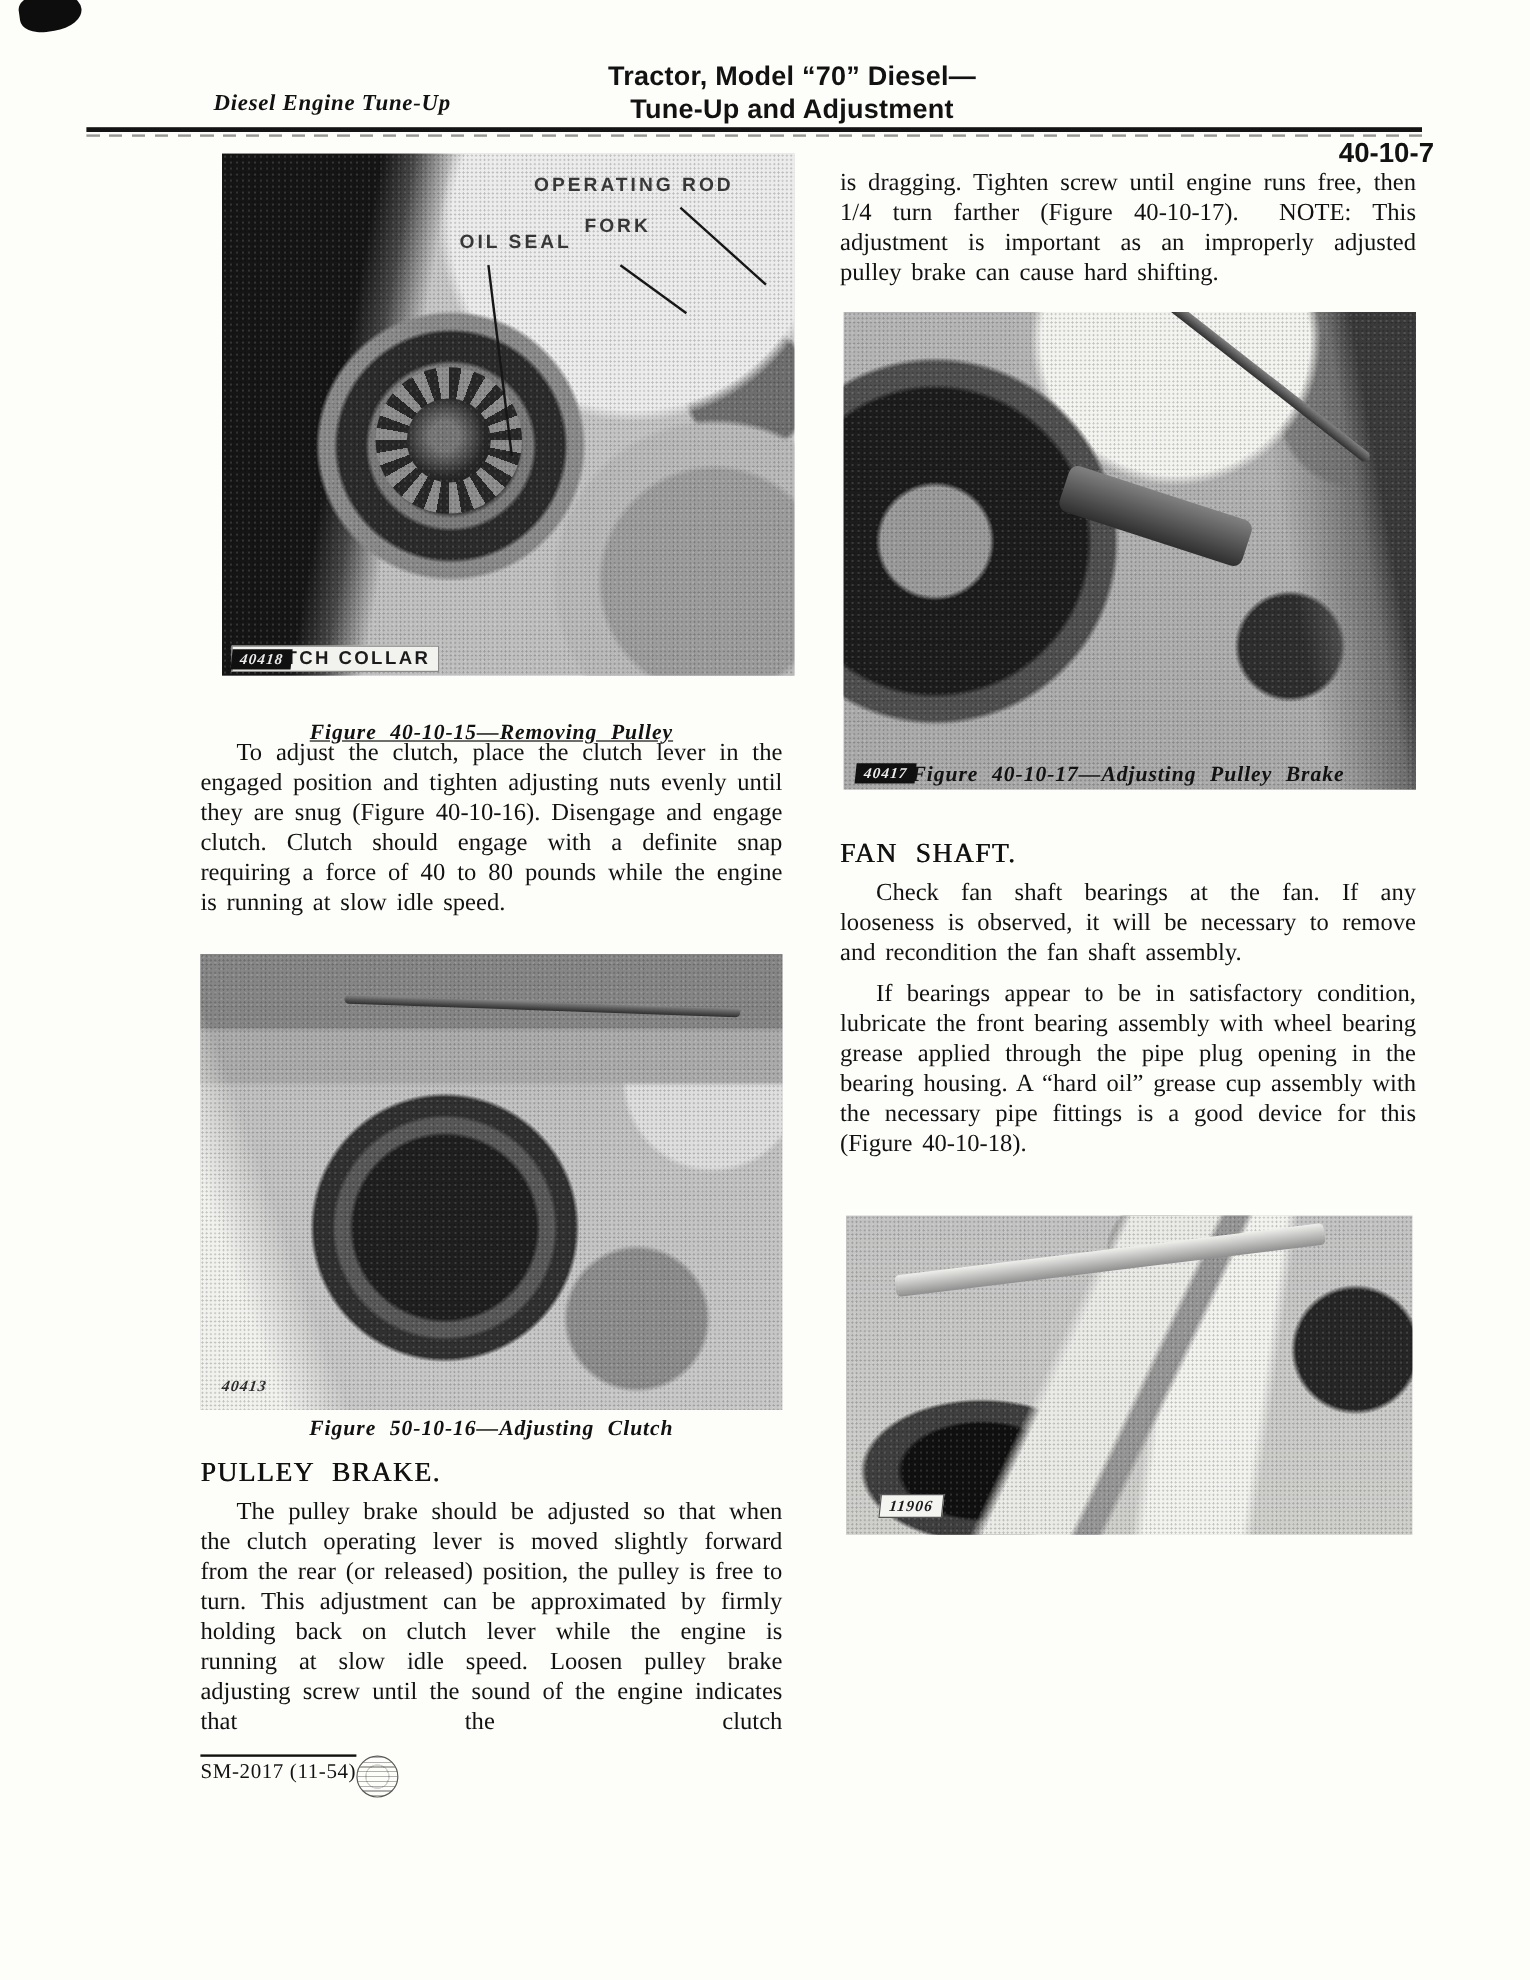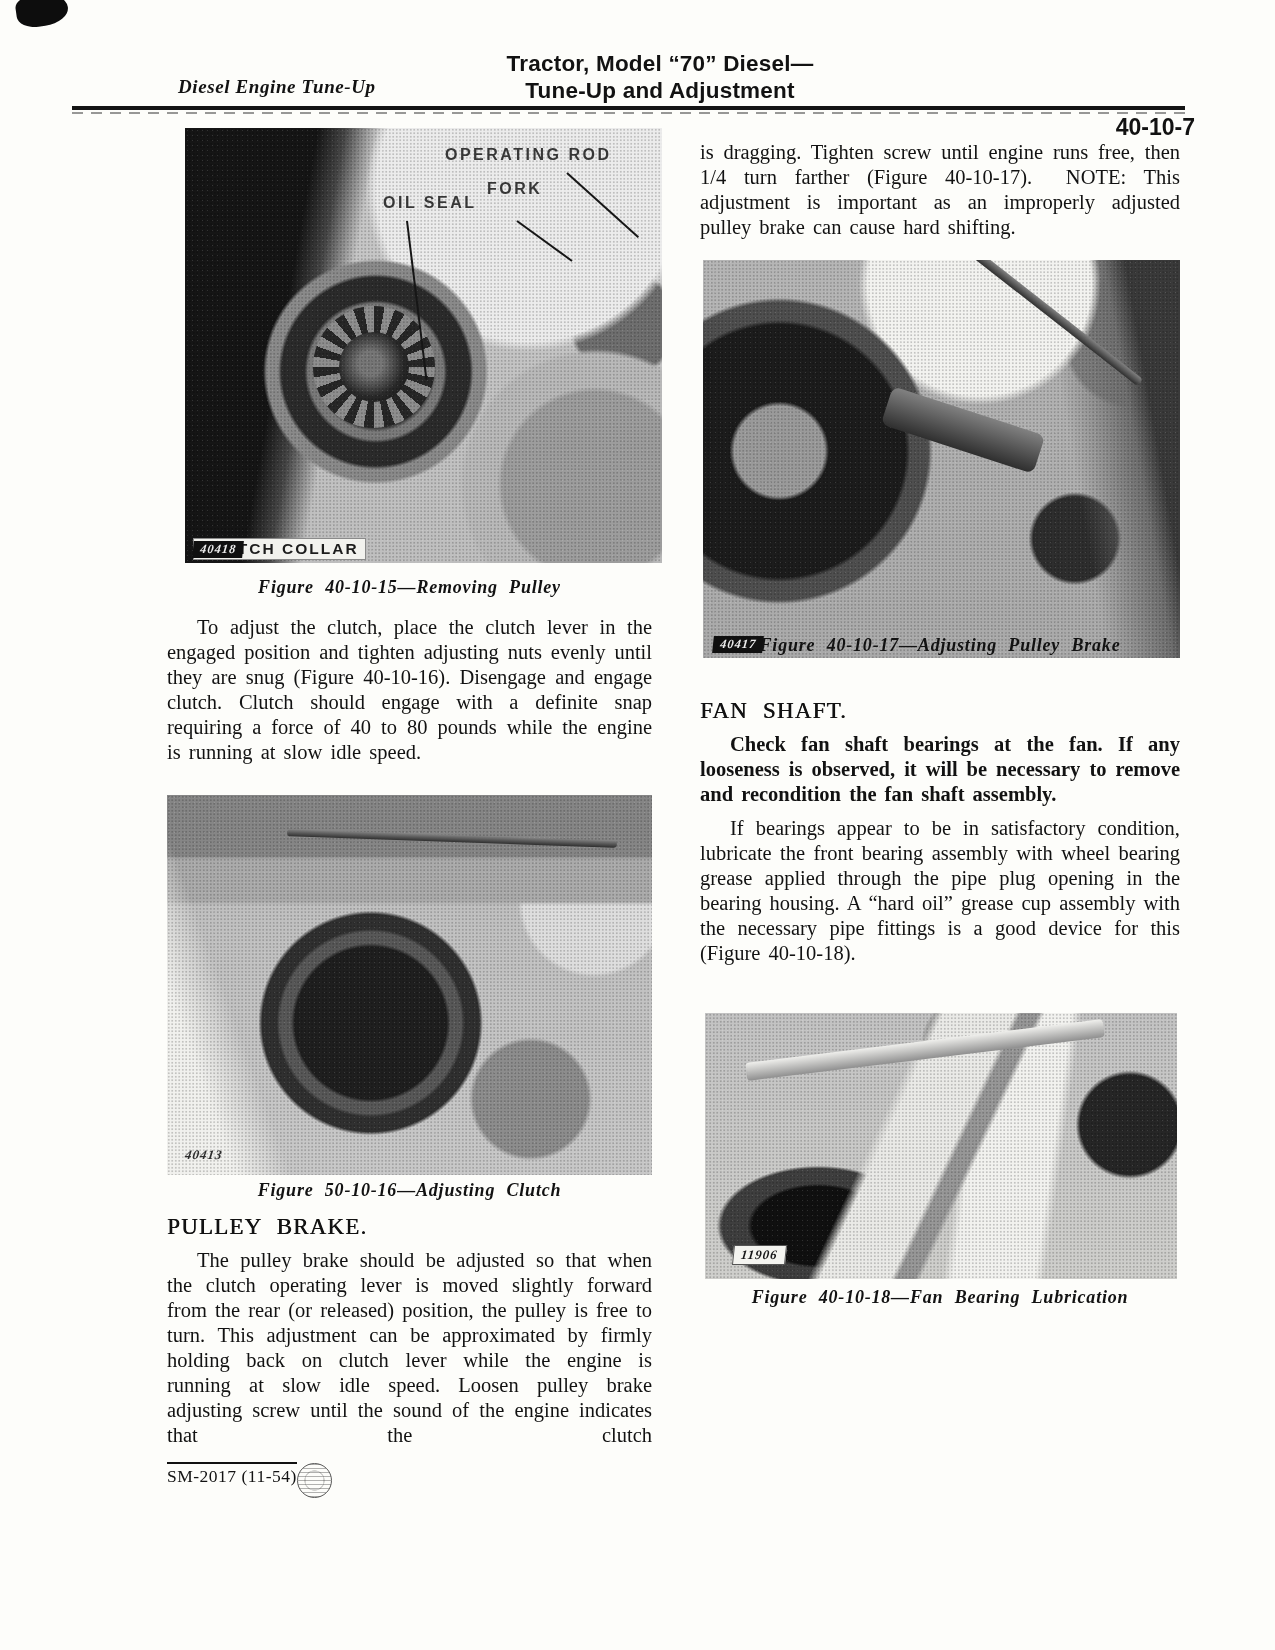"Figure 40-10-15—Removing Pulley" div.abs { text-decoration: none -> underline; top: 577px -> 600px }
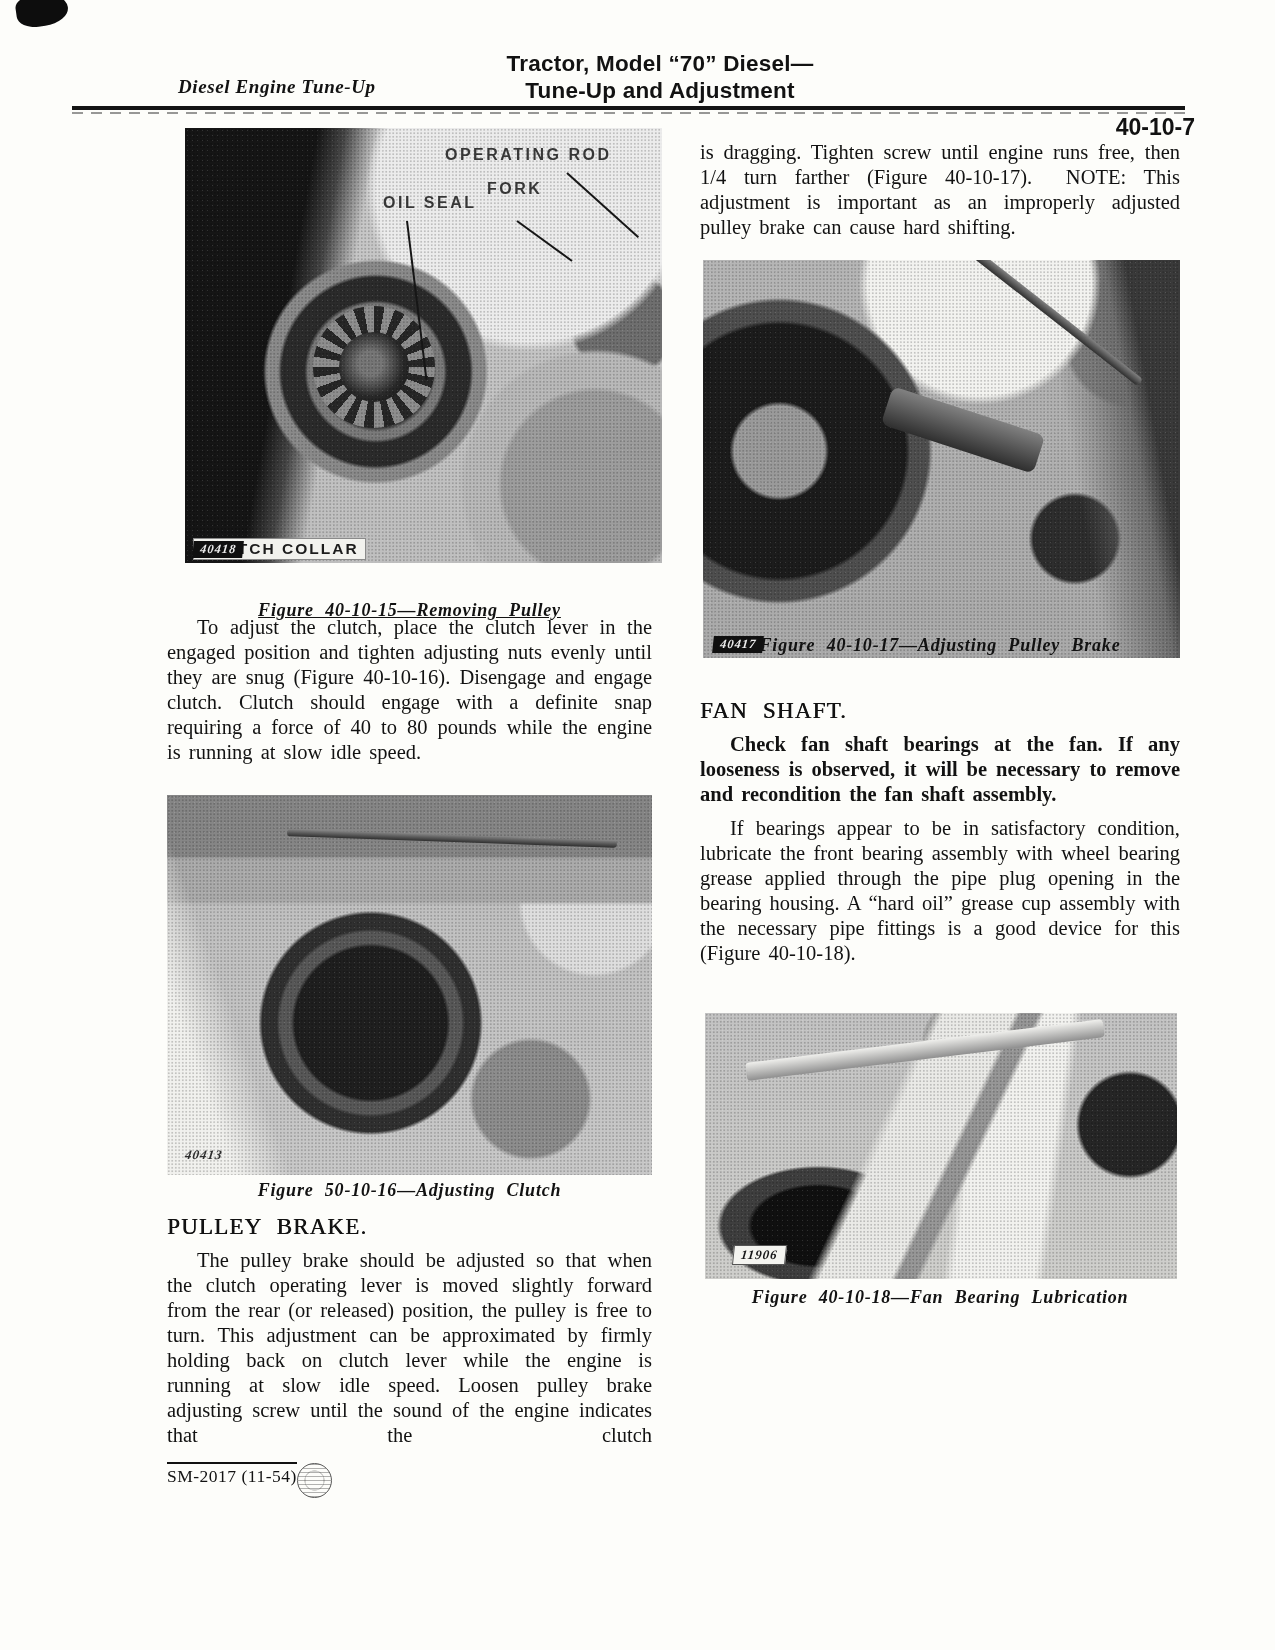"Check fan shaft bearings at" div.abs { font-weight: bold -> none }
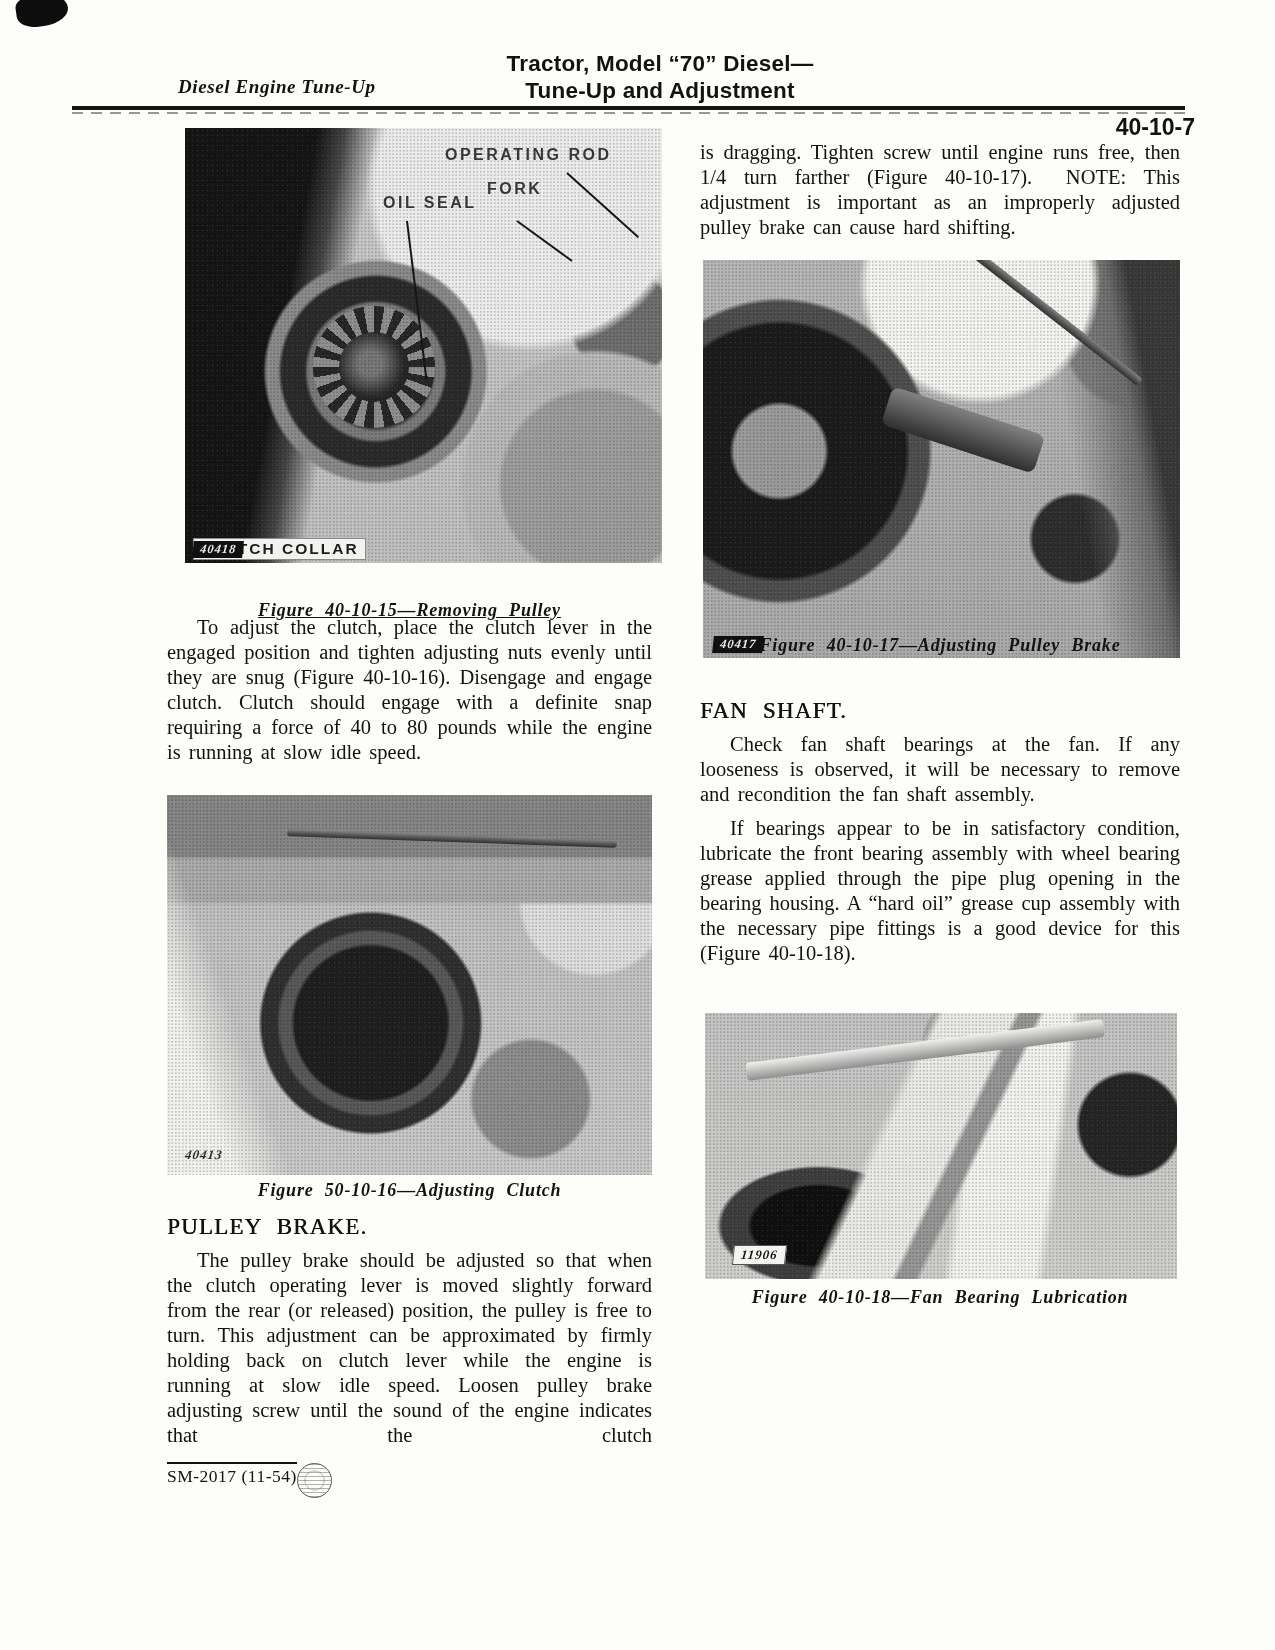"Figure 40-10-18—Fan Bearing Lubrication" div.abs { html: <div>Figure 40-10-18—Fan Bearing Lubrication</div> -> none }
